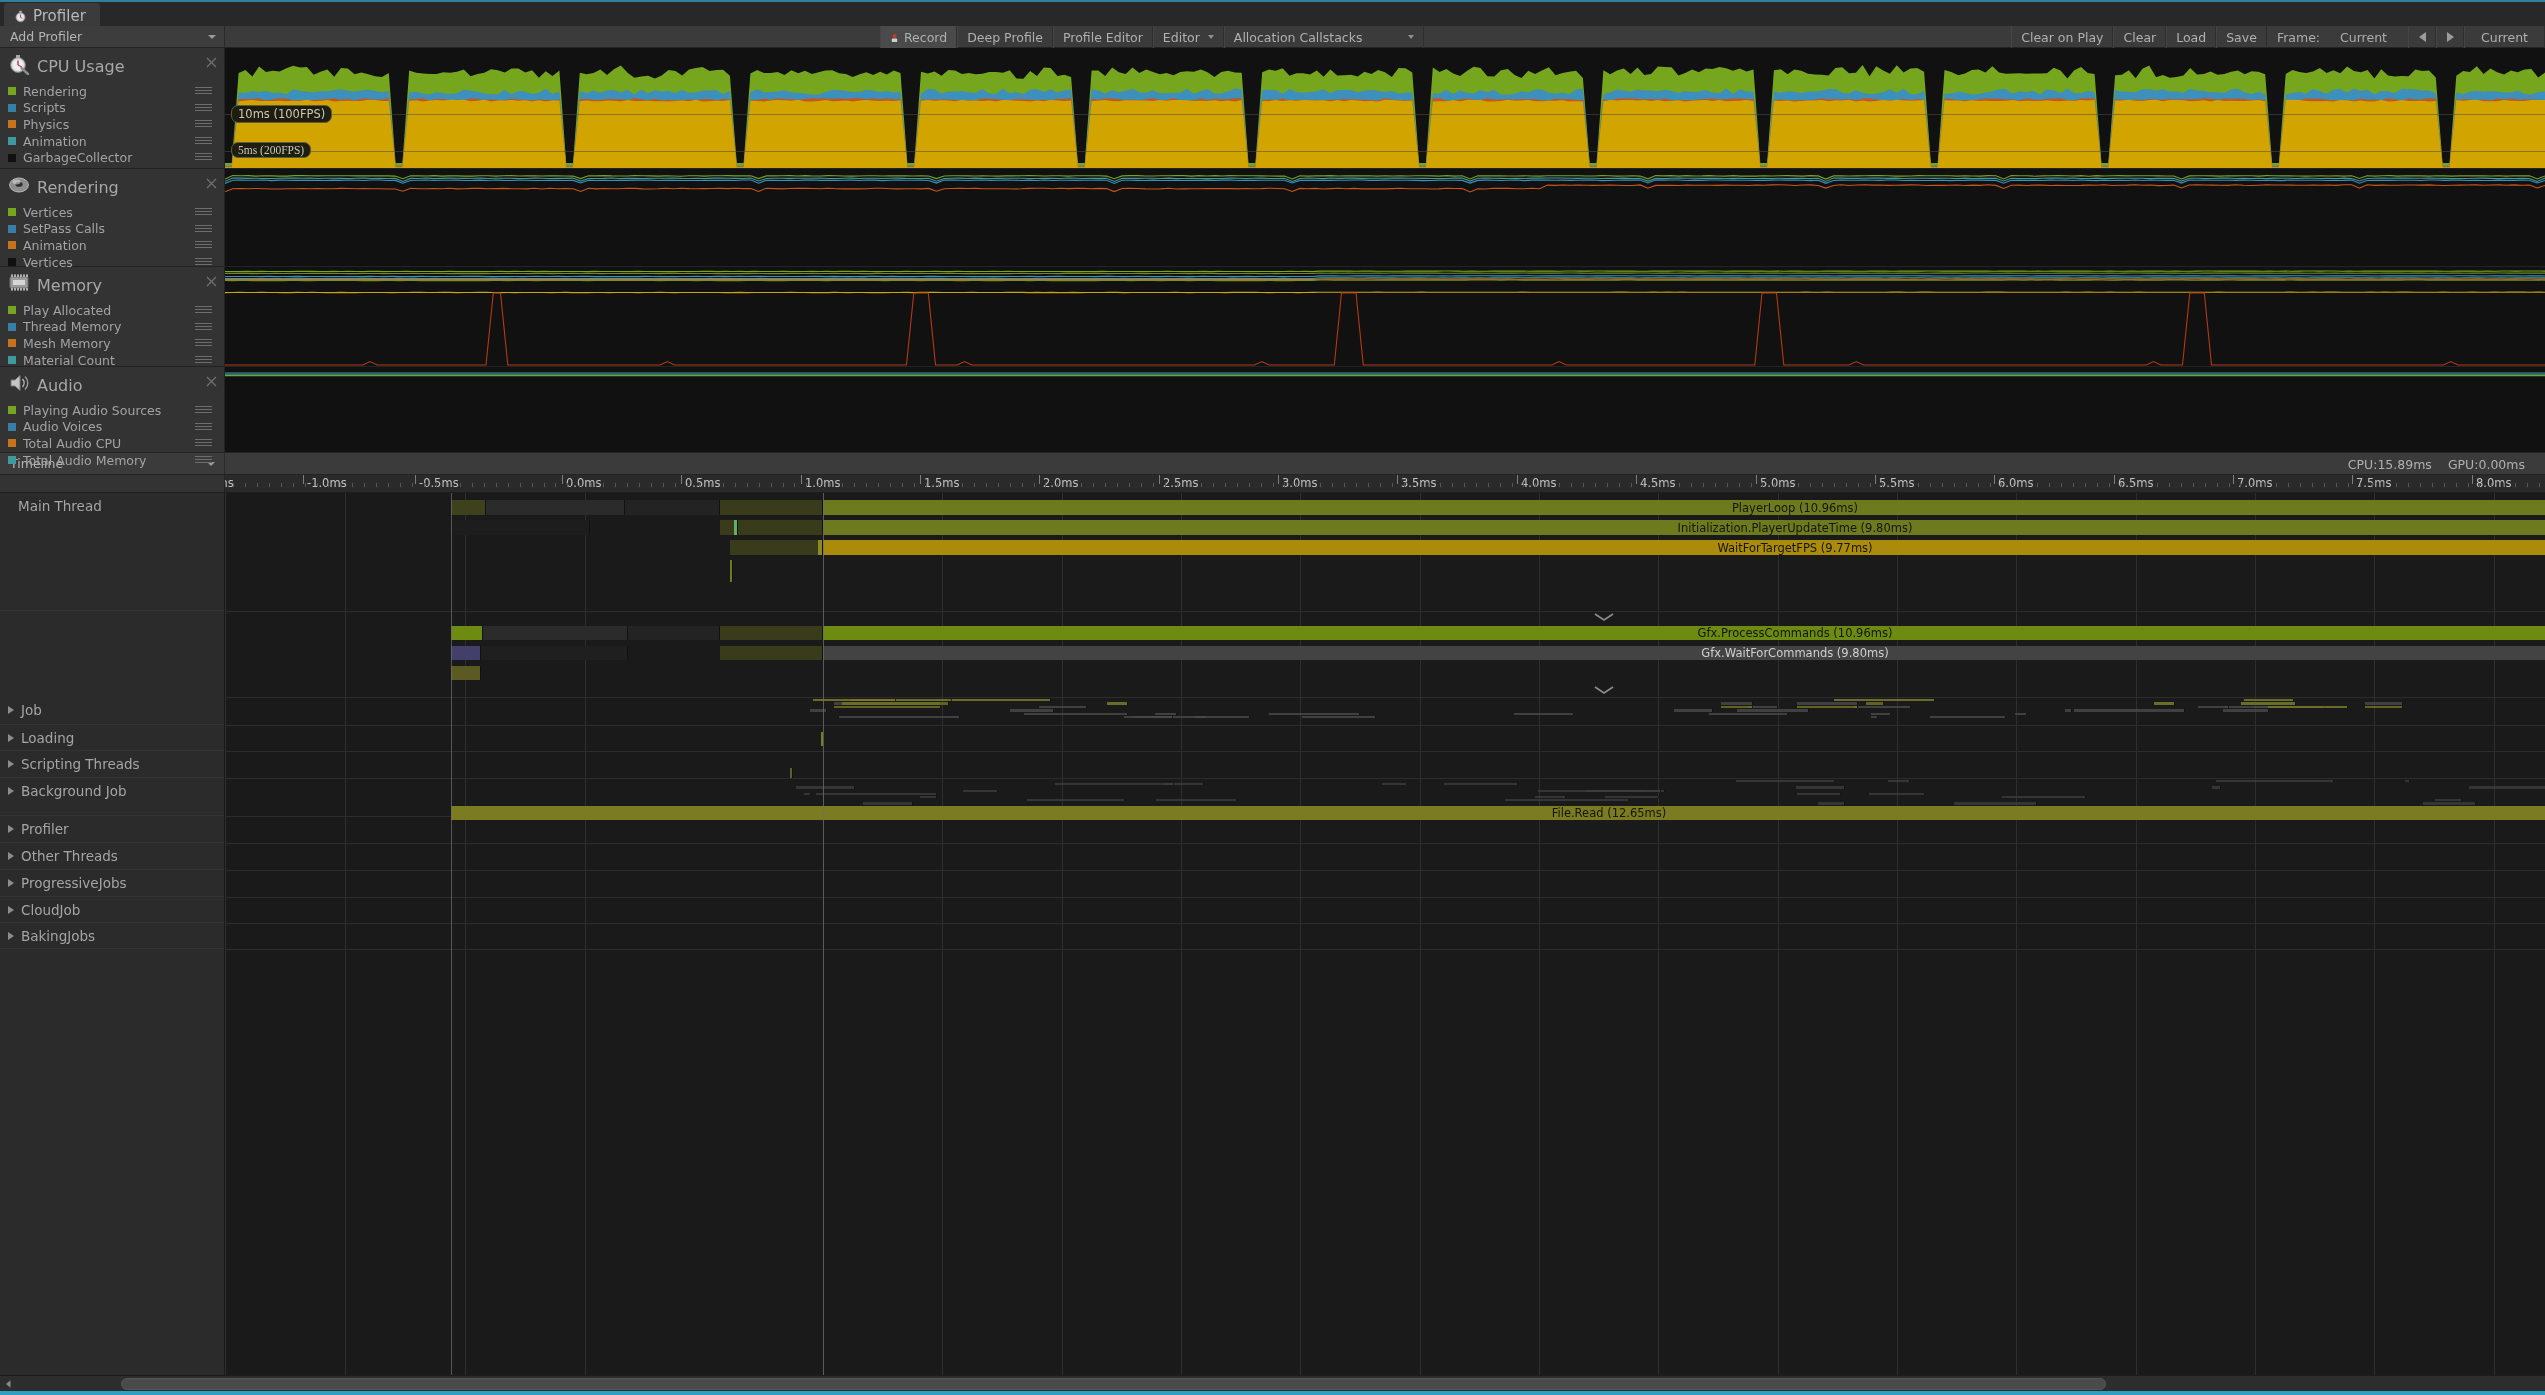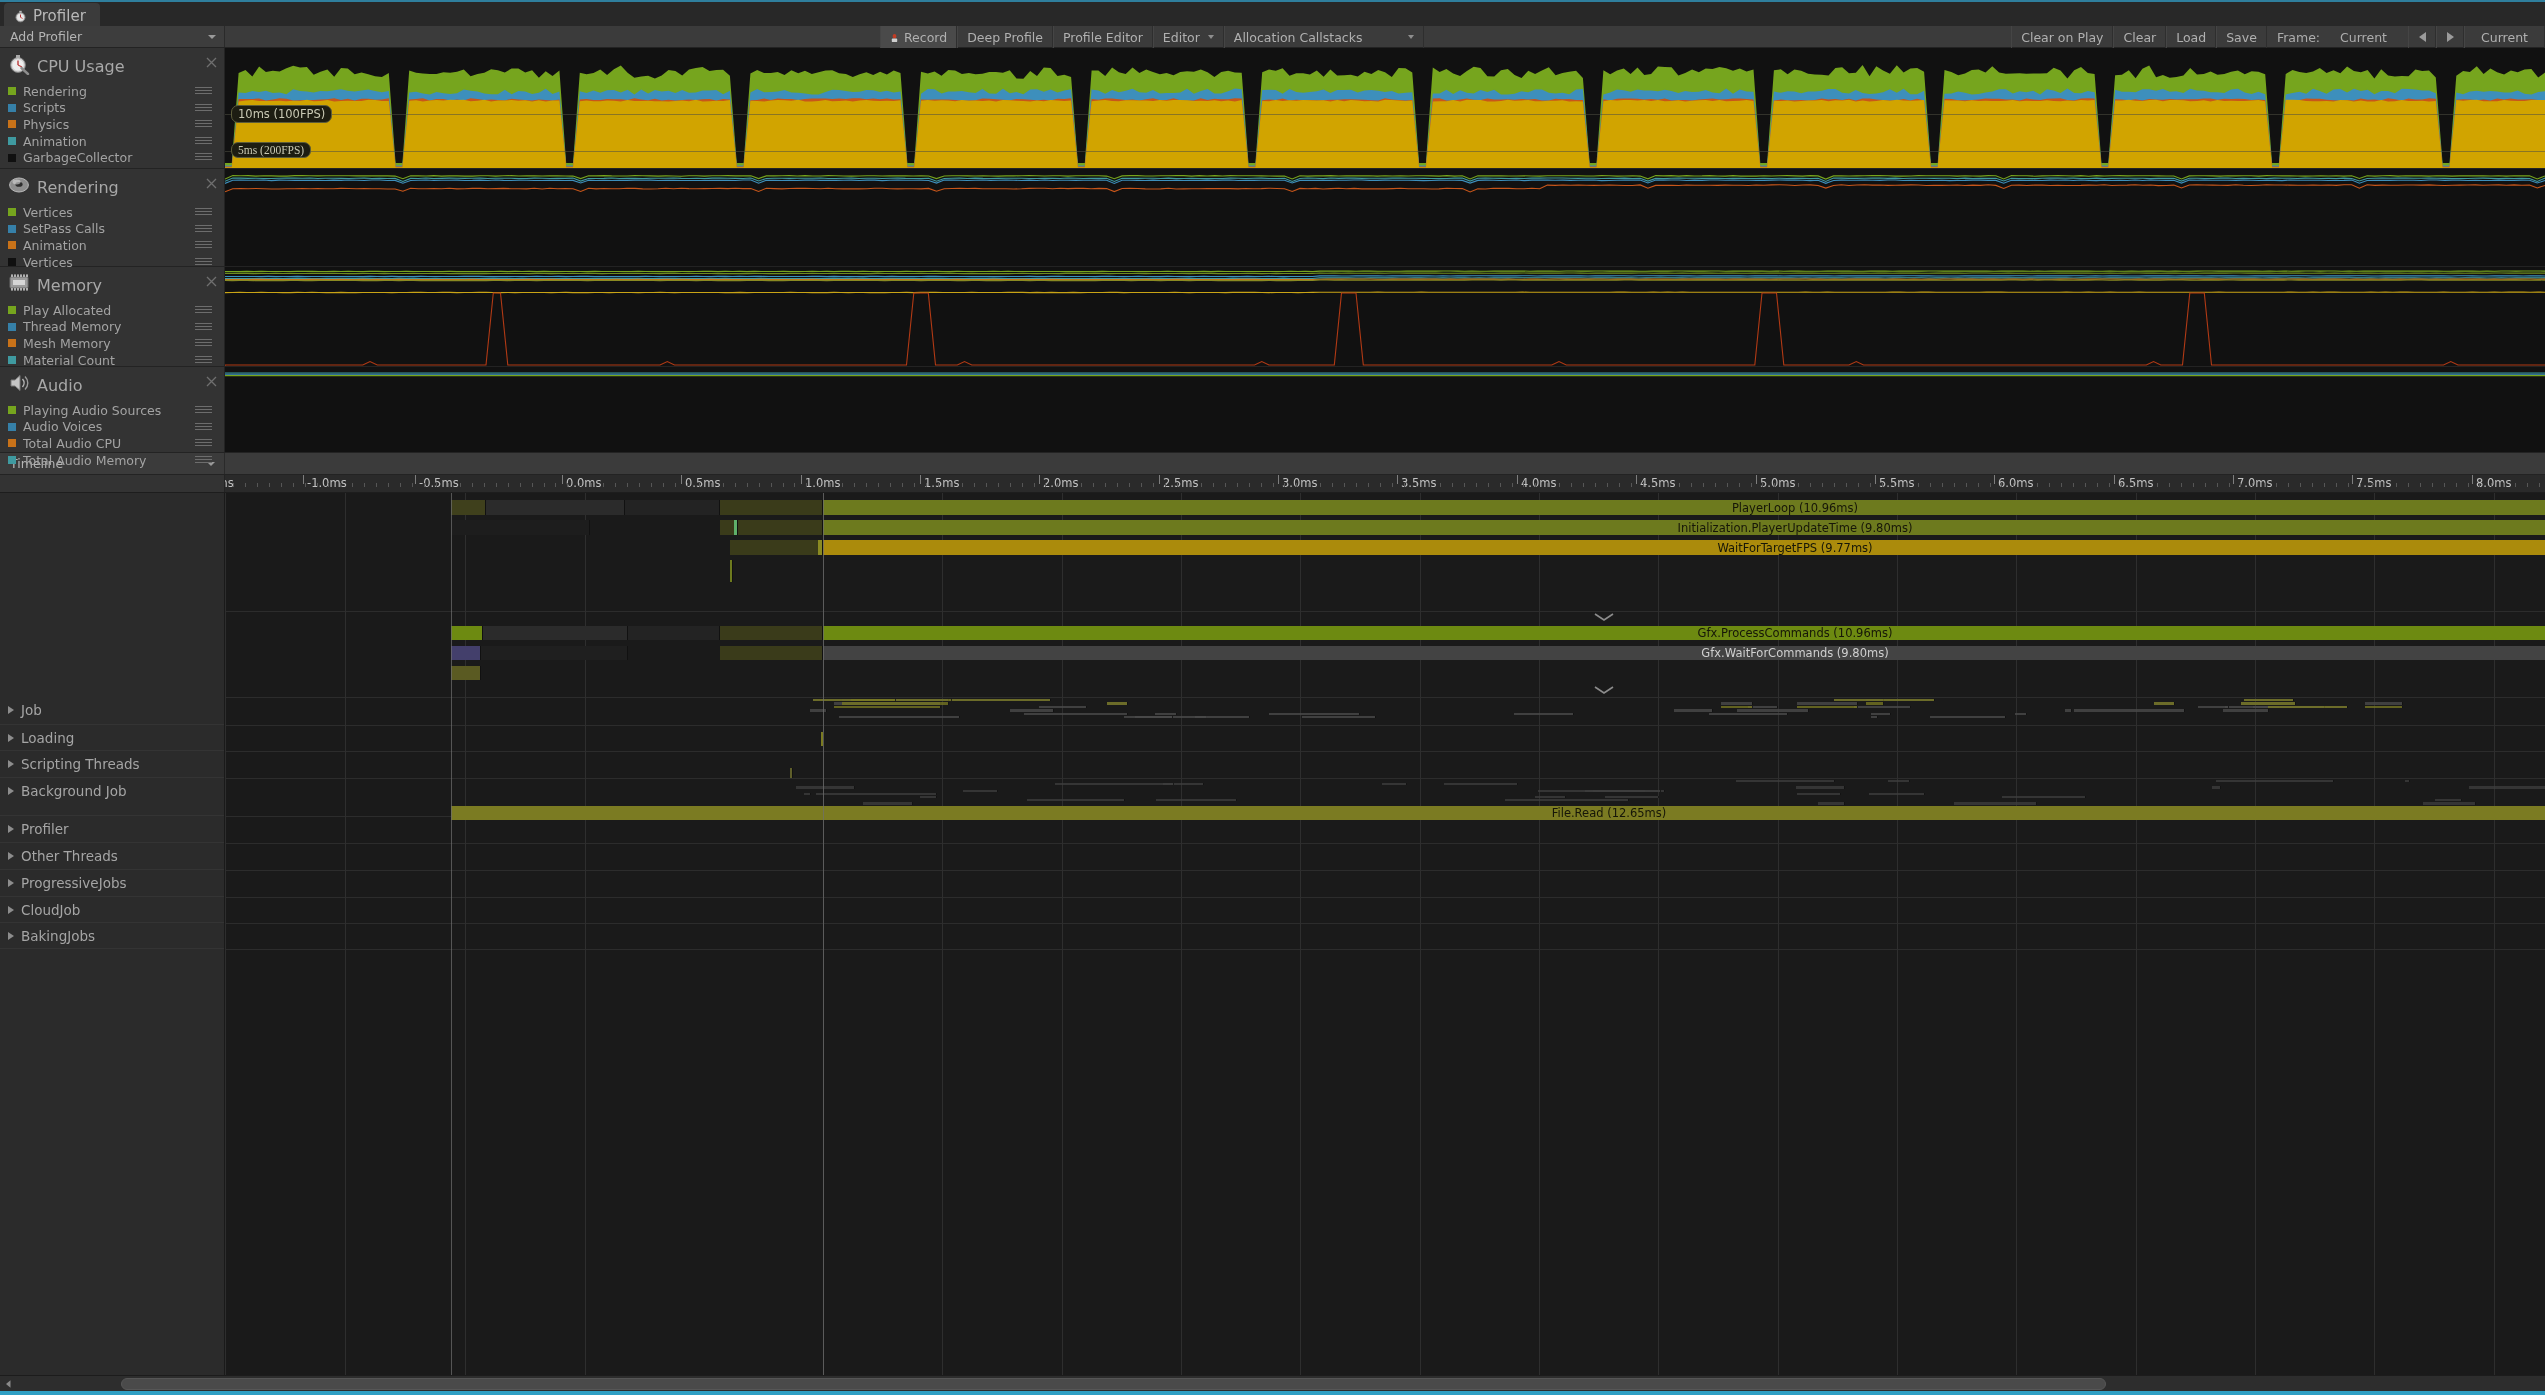"CPU:15.89ms" div.right { html: none -> <div> <div> <span>CPU:15.89ms</span> <span>GPU:0.00ms</span> </div> </div> }
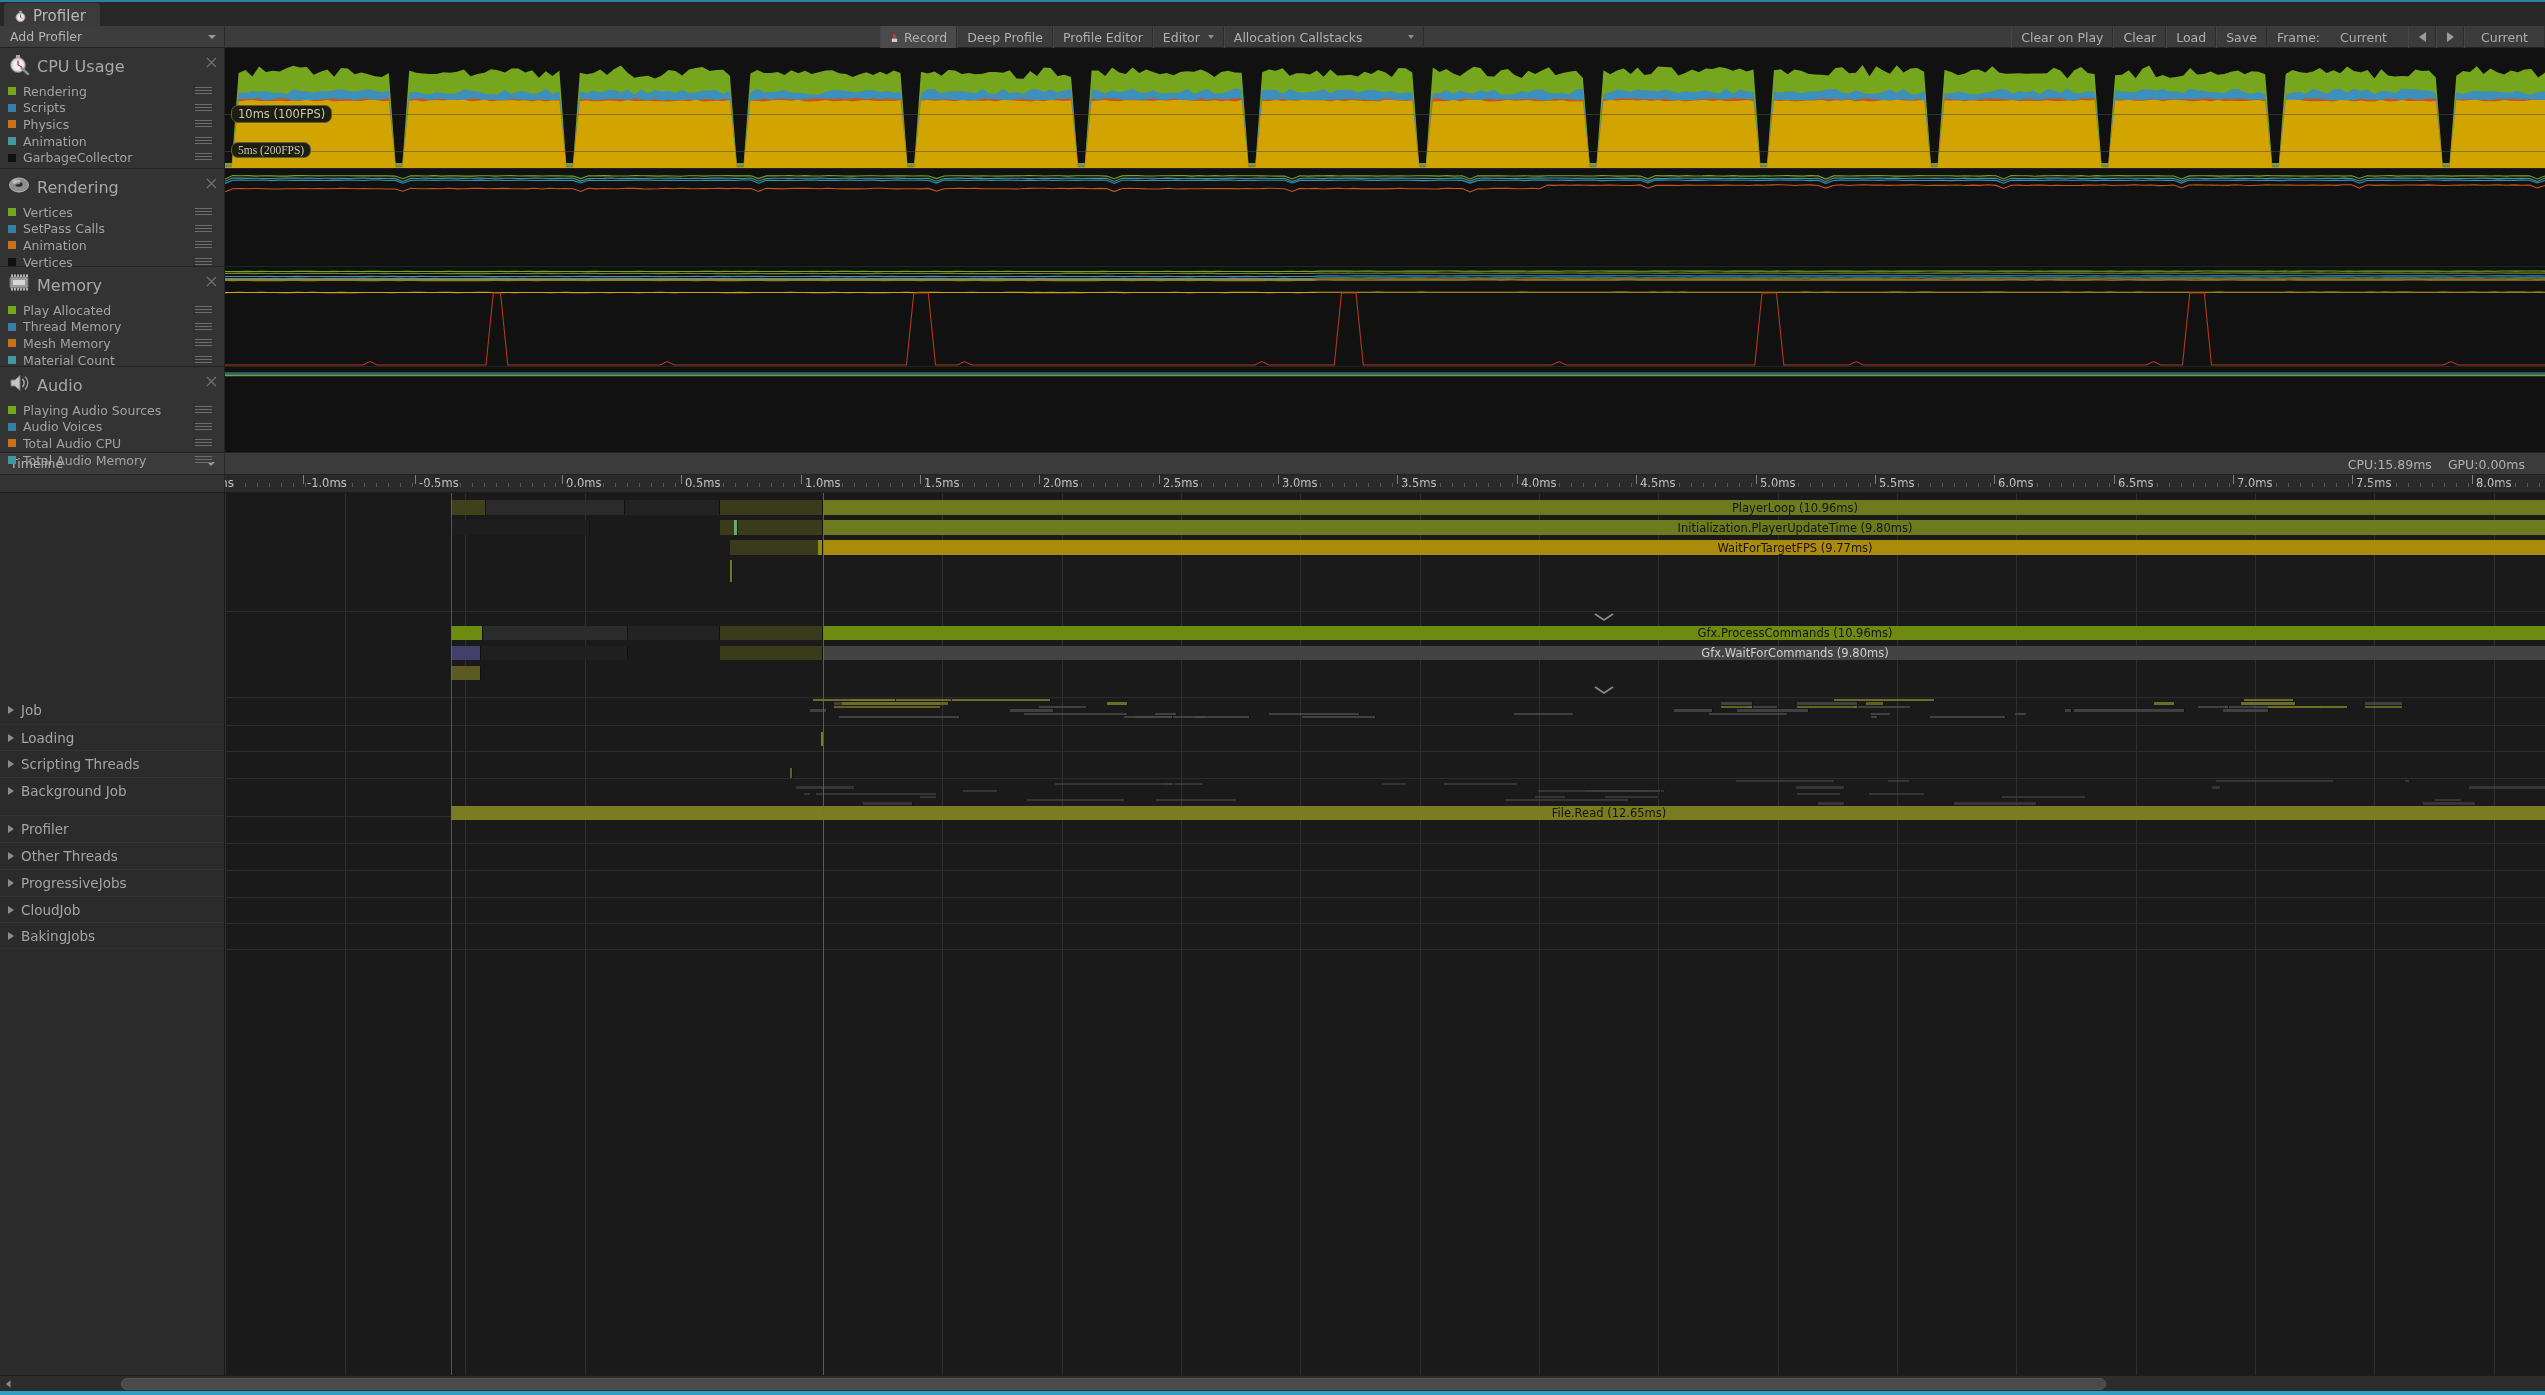"Main Thread" div.trow { html: none -> <div> <span>Main Thread</span> </div> }
